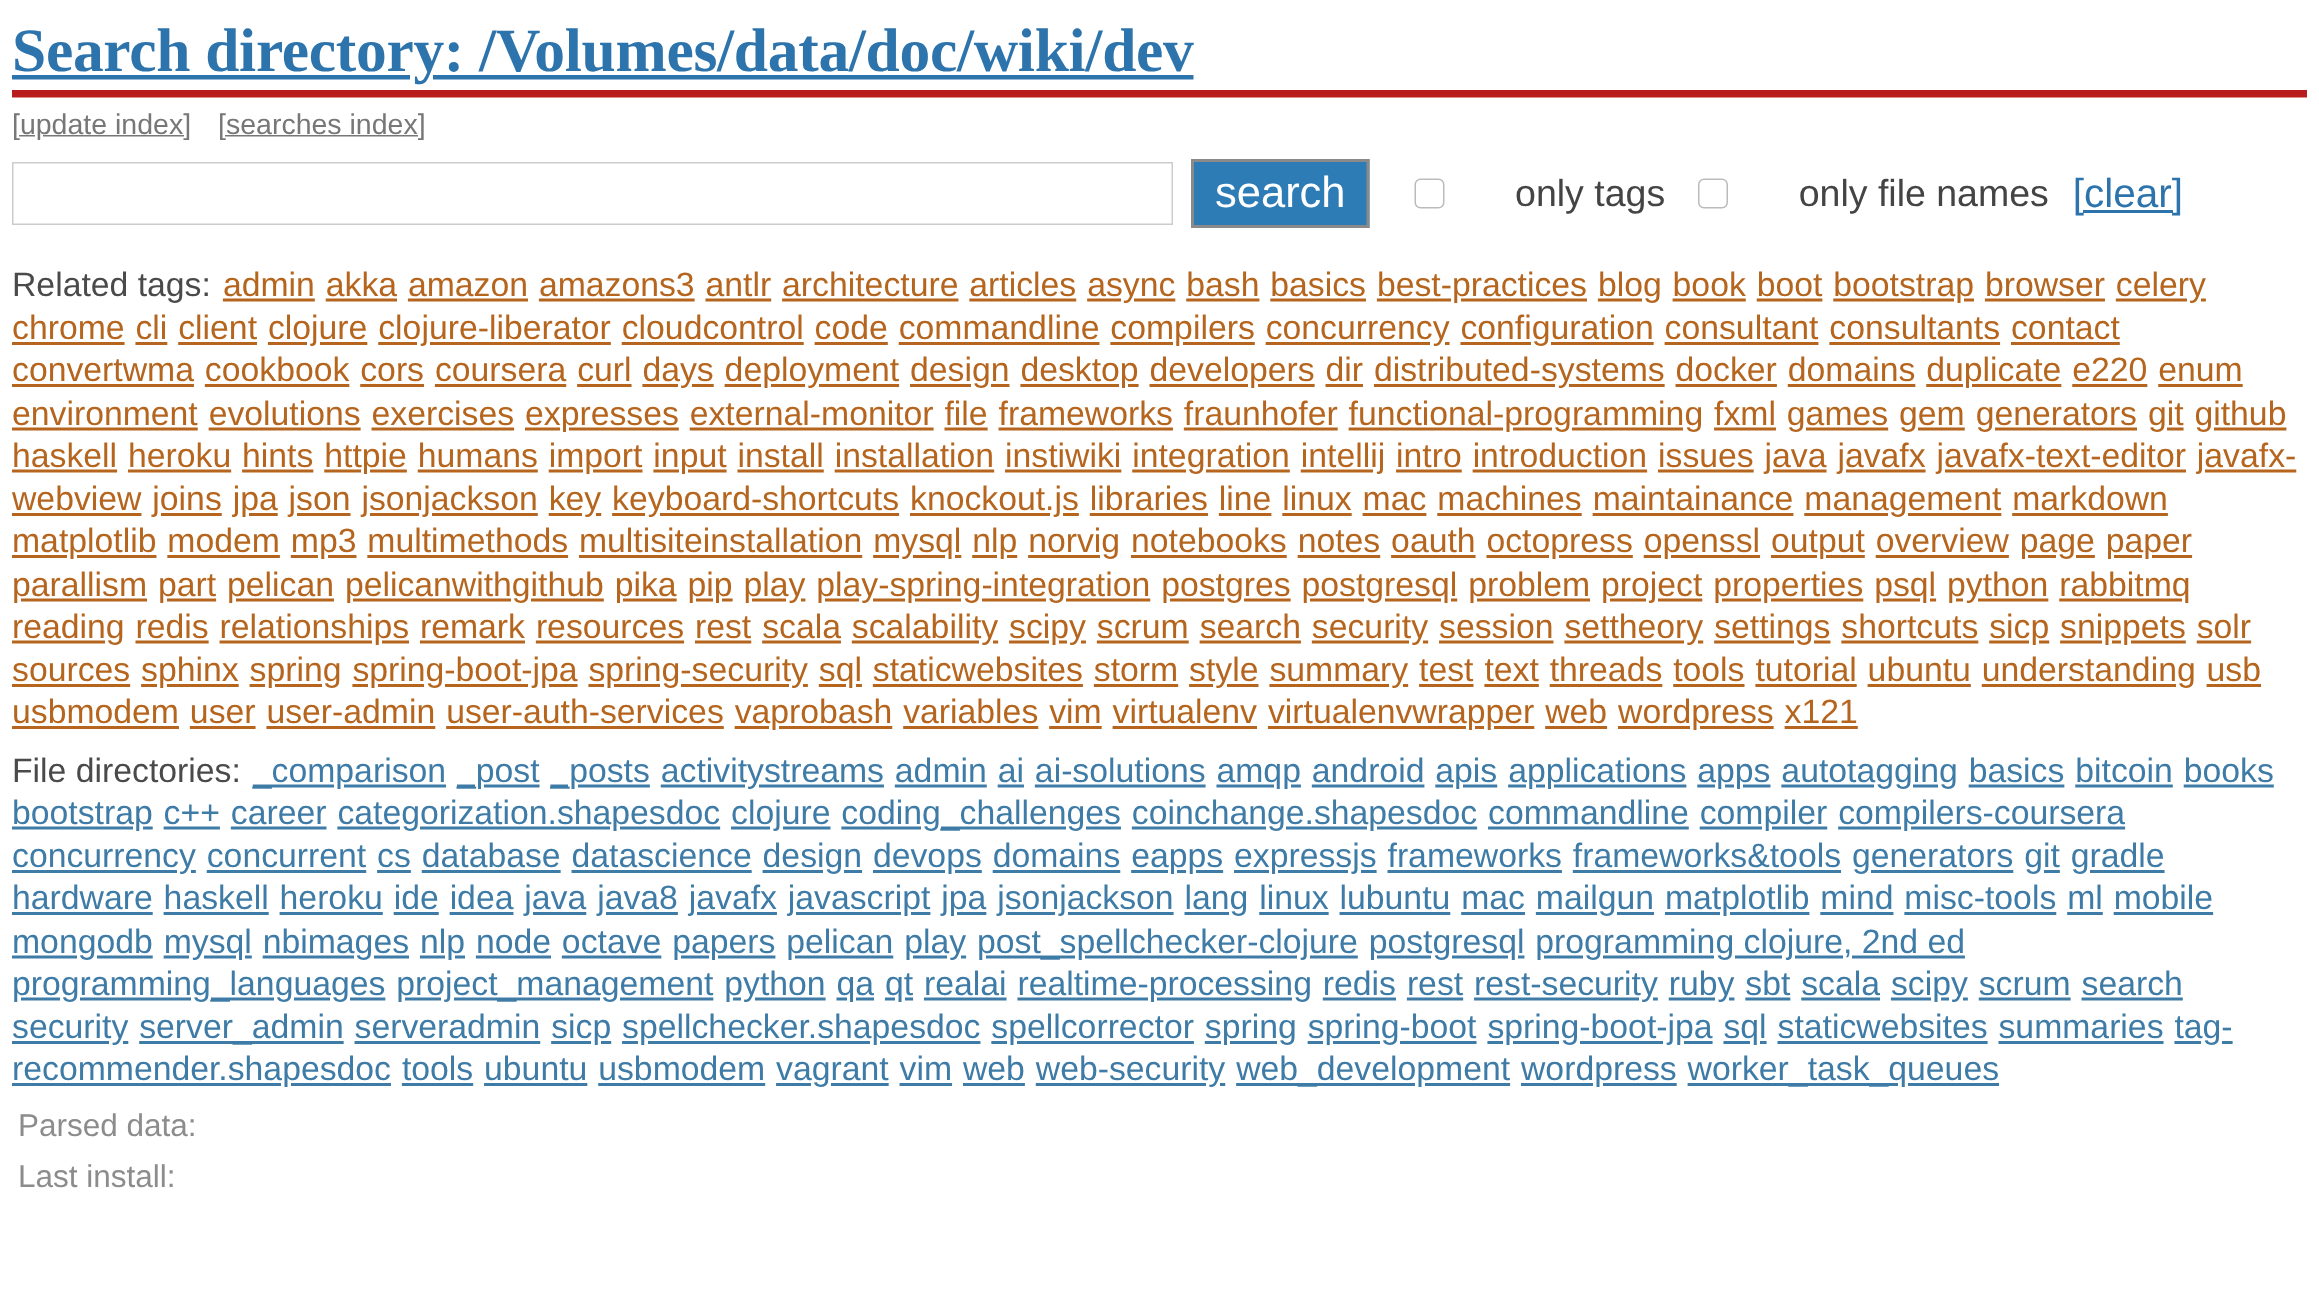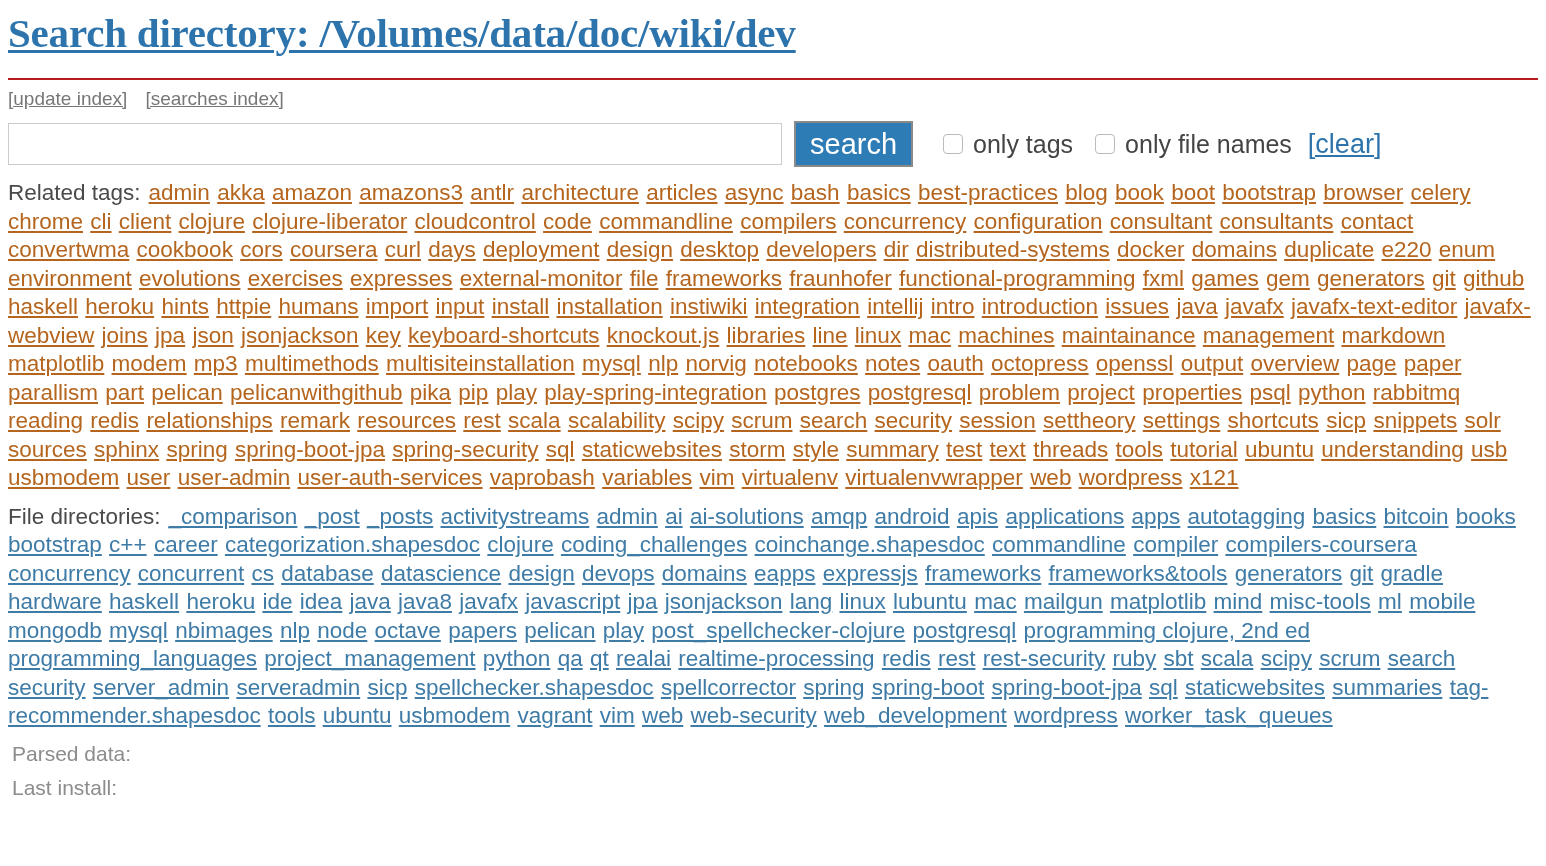"Search directory:" .title-wrap { border-bottom: 2px solid #b91c1c -> 5px solid #b91c1c; padding-bottom: 20px -> 2px }
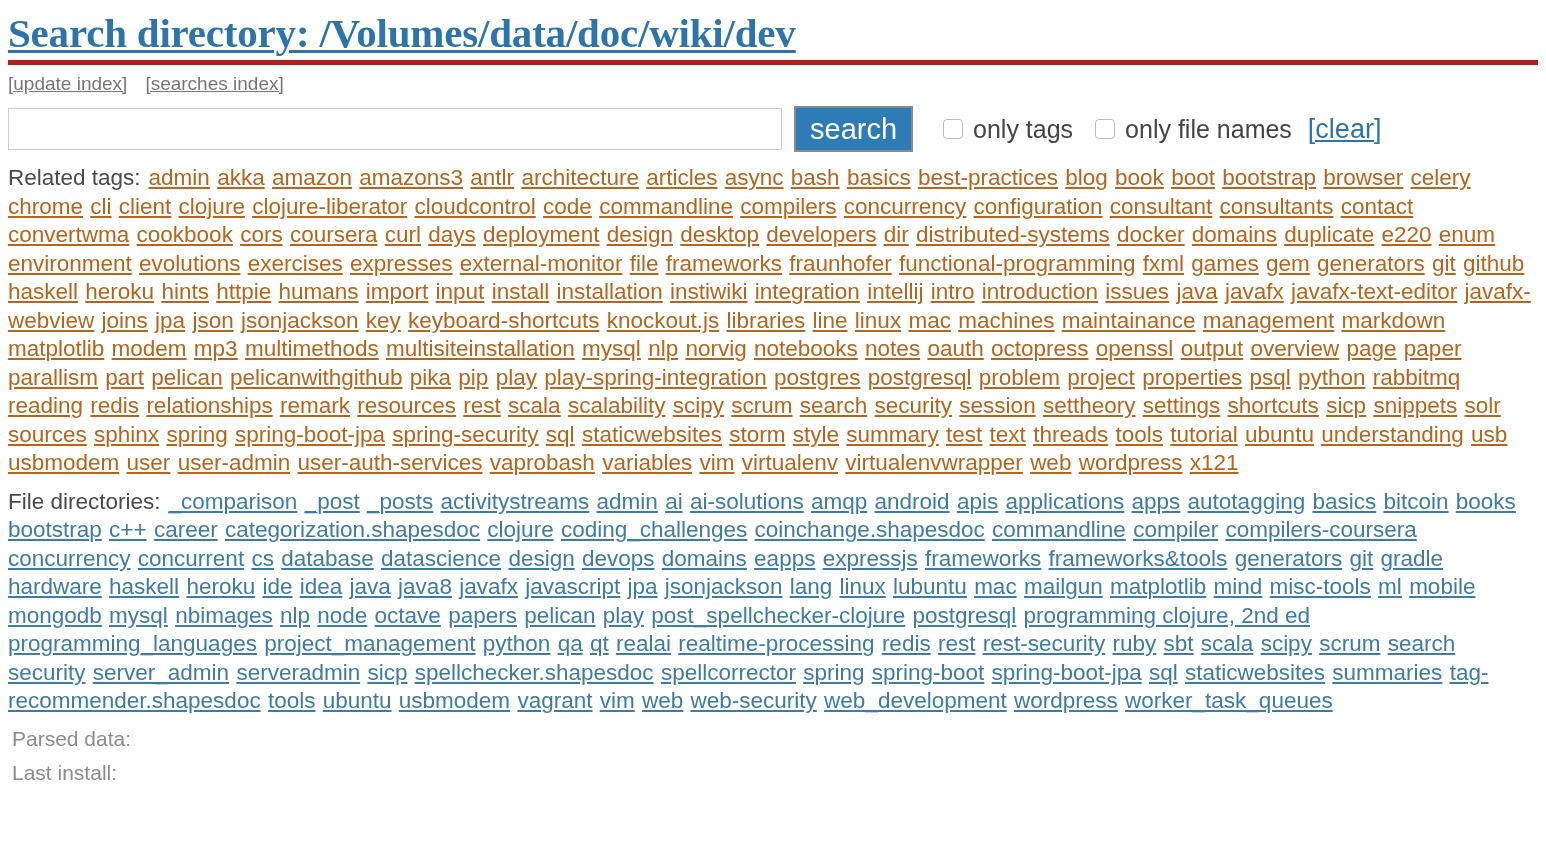"only tags" .check-group { gap: none -> 37px }
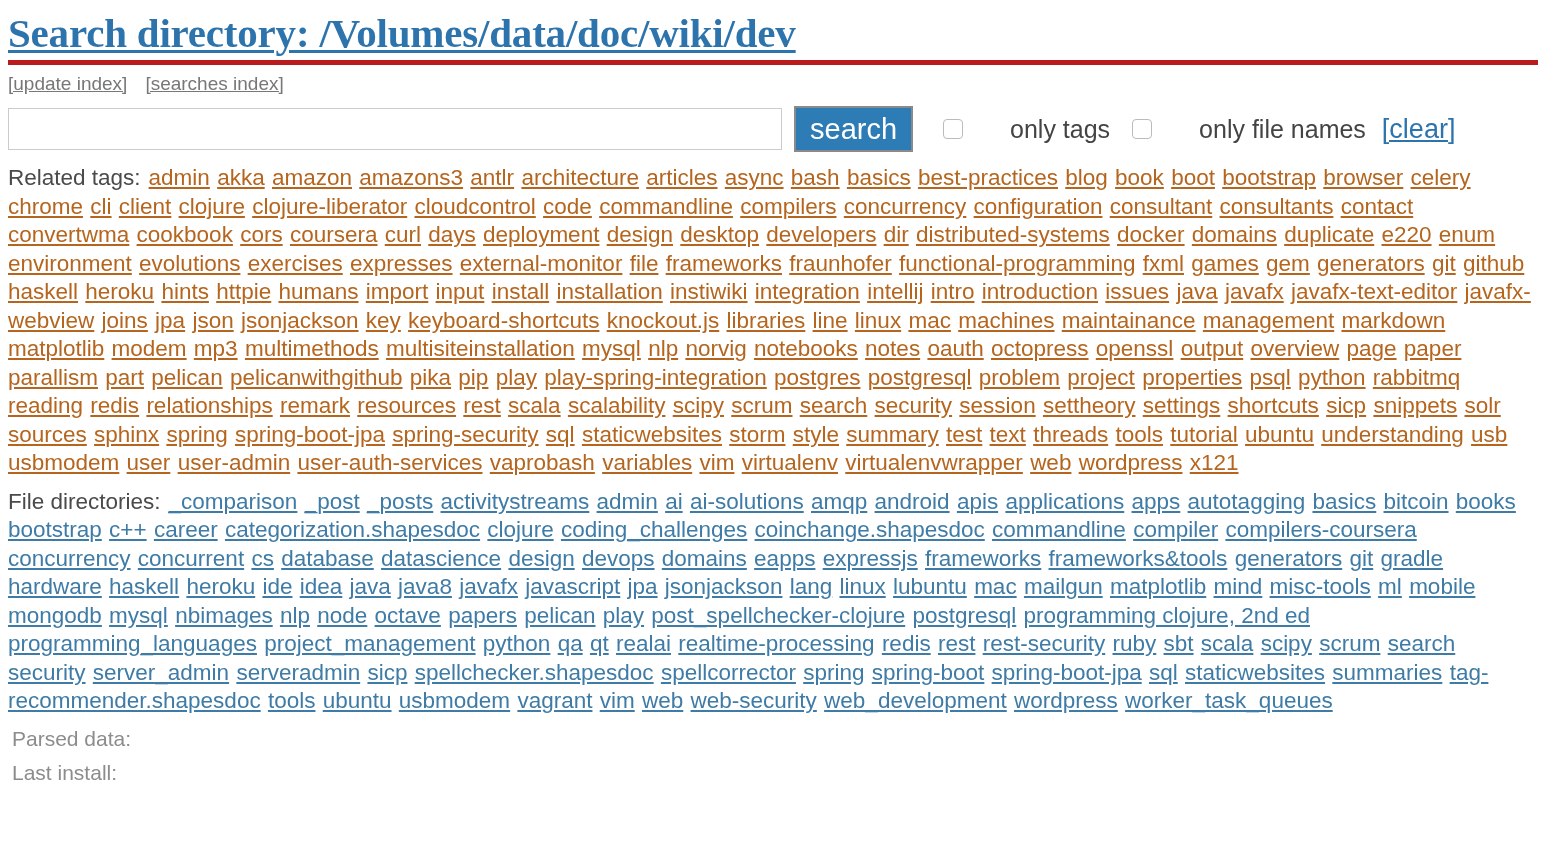"Related tags: admin akka amazon" .block { margin-top: 8px -> 20px }
